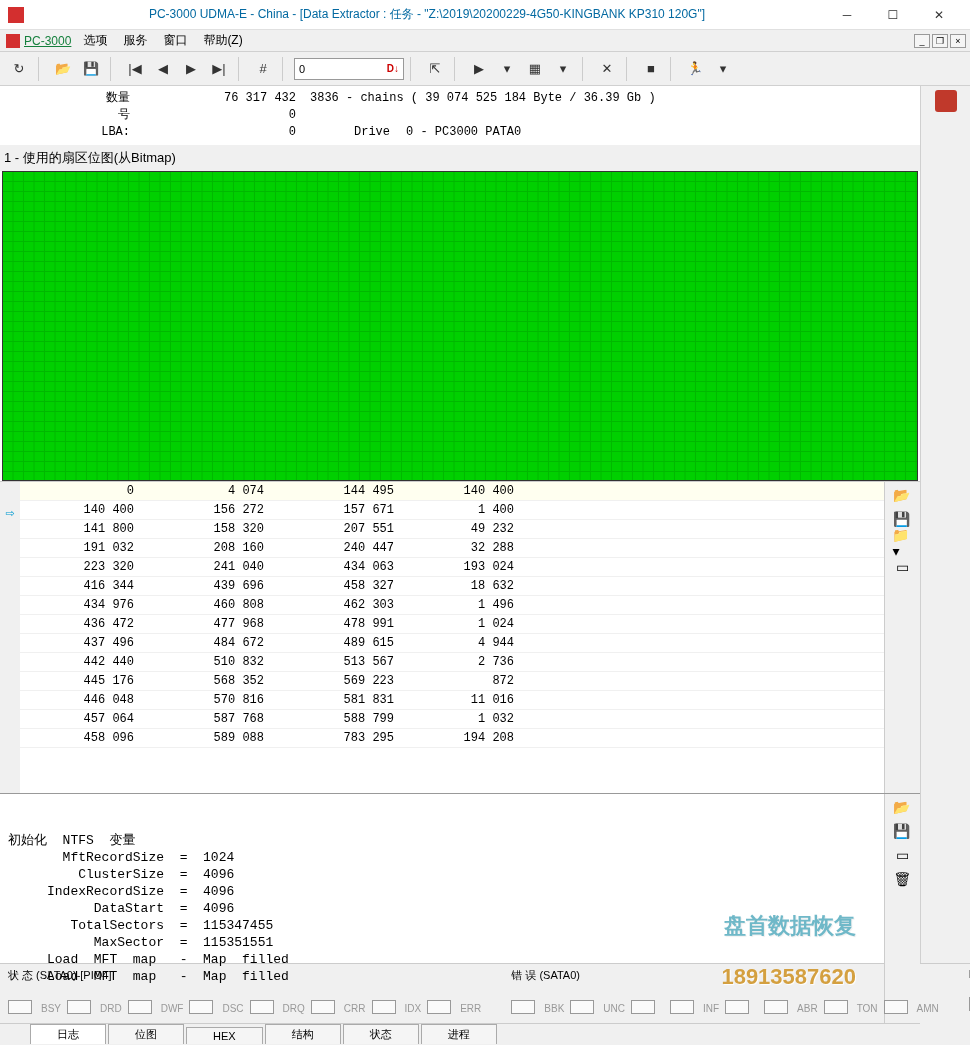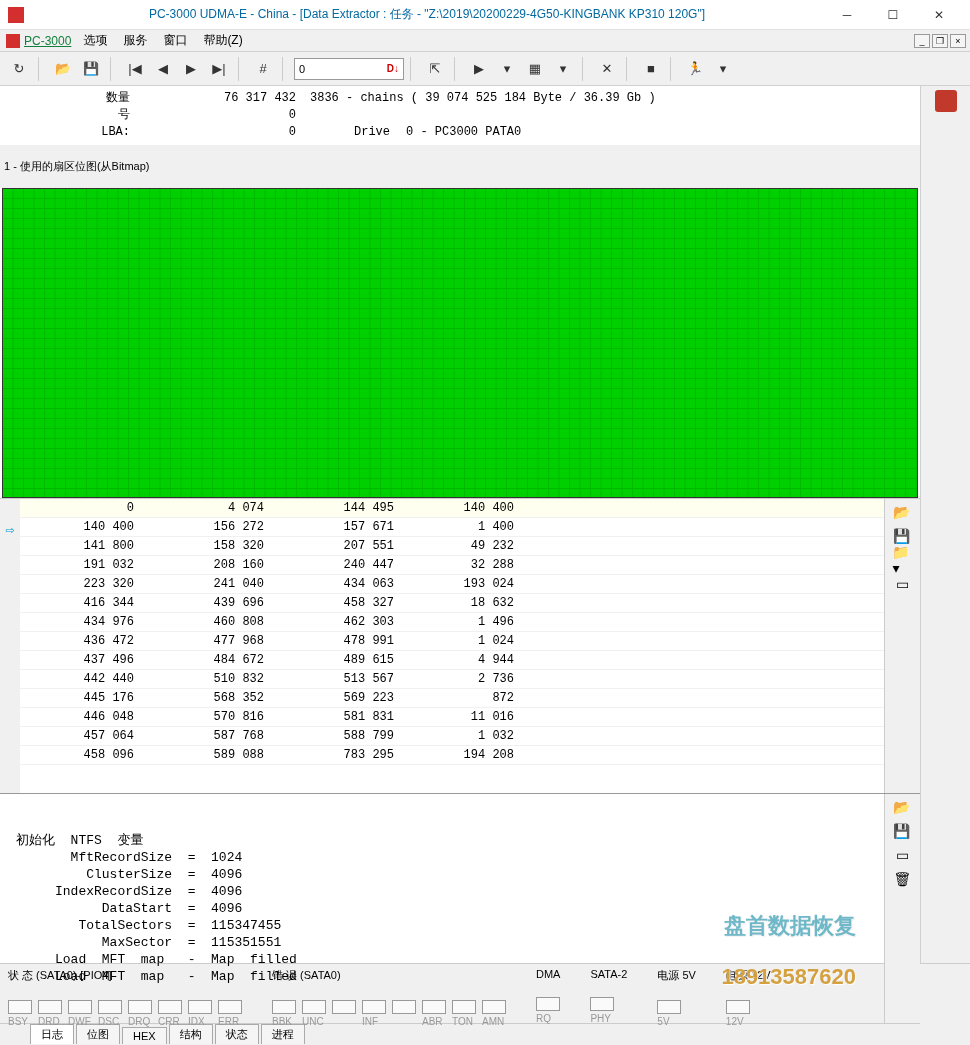"1 - 使用的扇区位图(从Bitmap)" .bitmaplabel { font-size: 11px -> 13px; padding: 14px 4px -> 4px 4px }
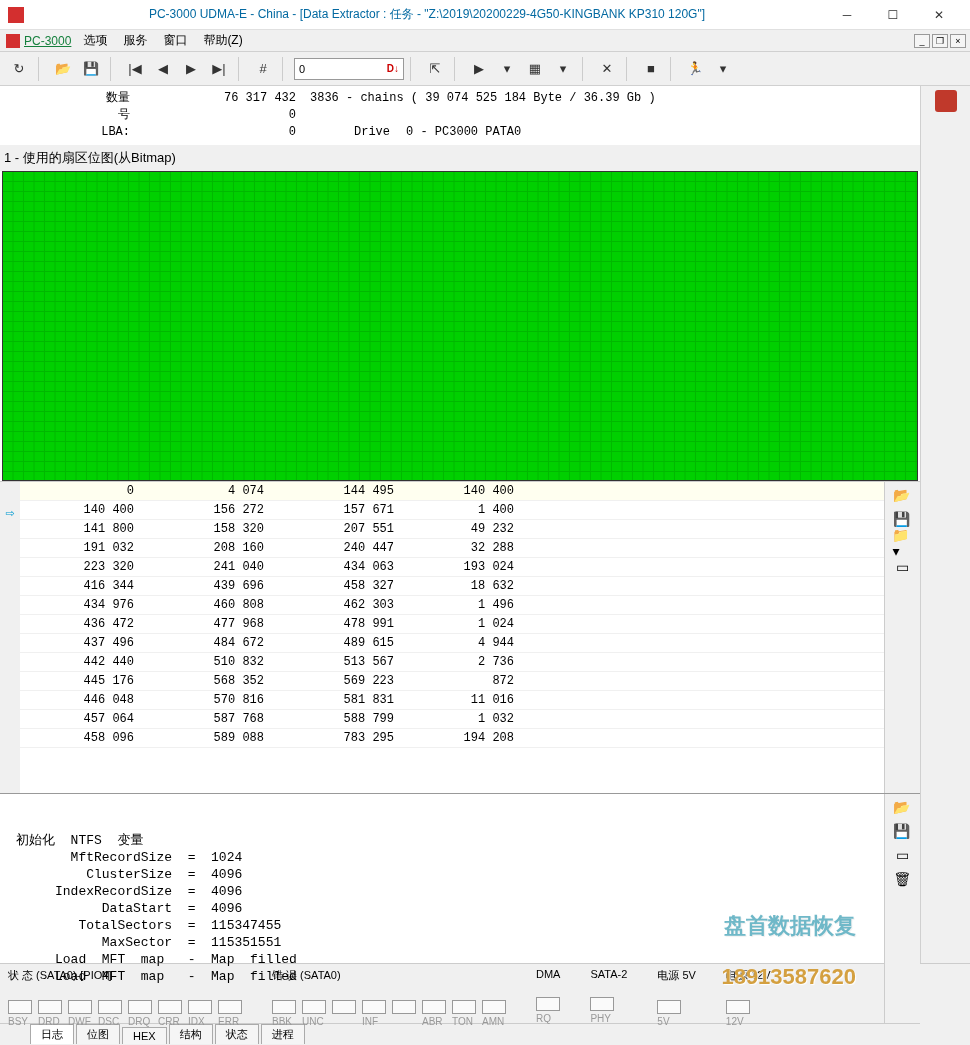"初始化 NTFS 变量" .logtext { padding: 4px 16px -> 4px 8px }
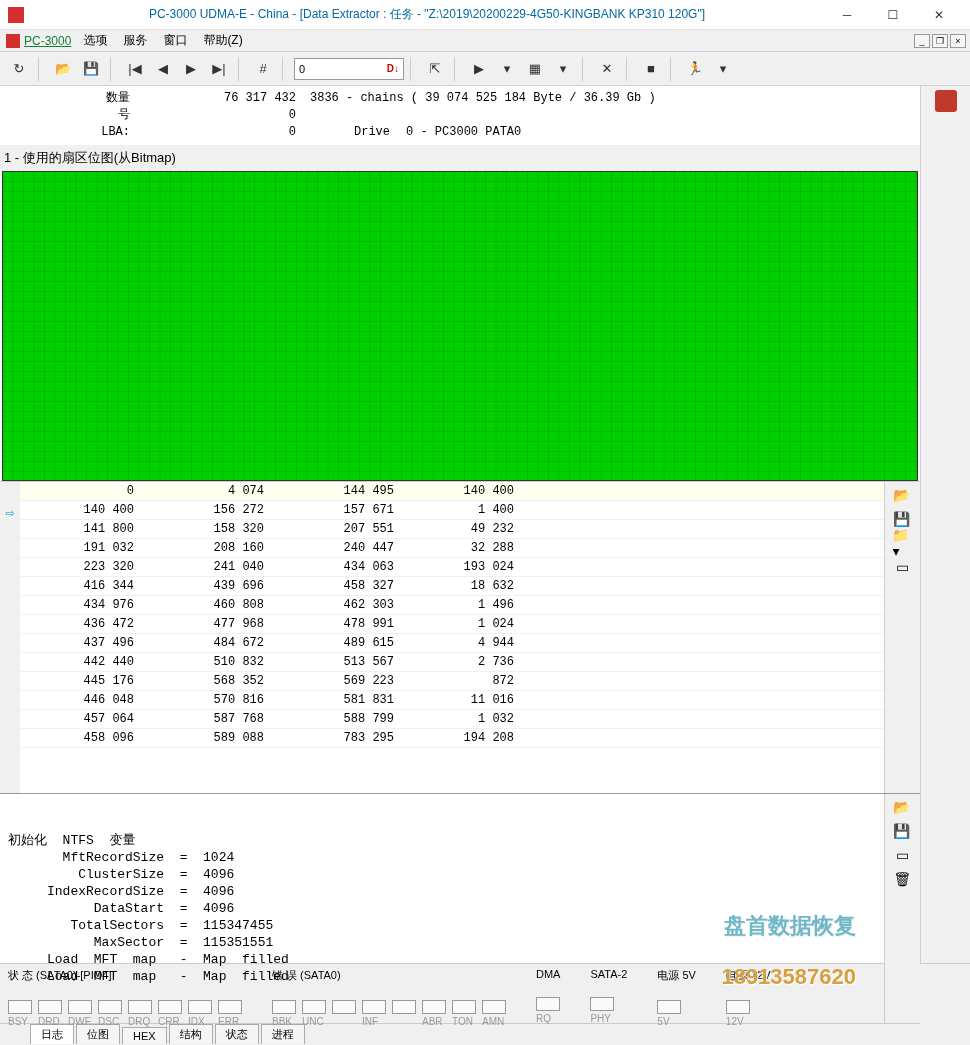"BSY" .led { align-items: flex-start -> flex-end; flex-direction: column -> row; gap: 2px -> 9px }
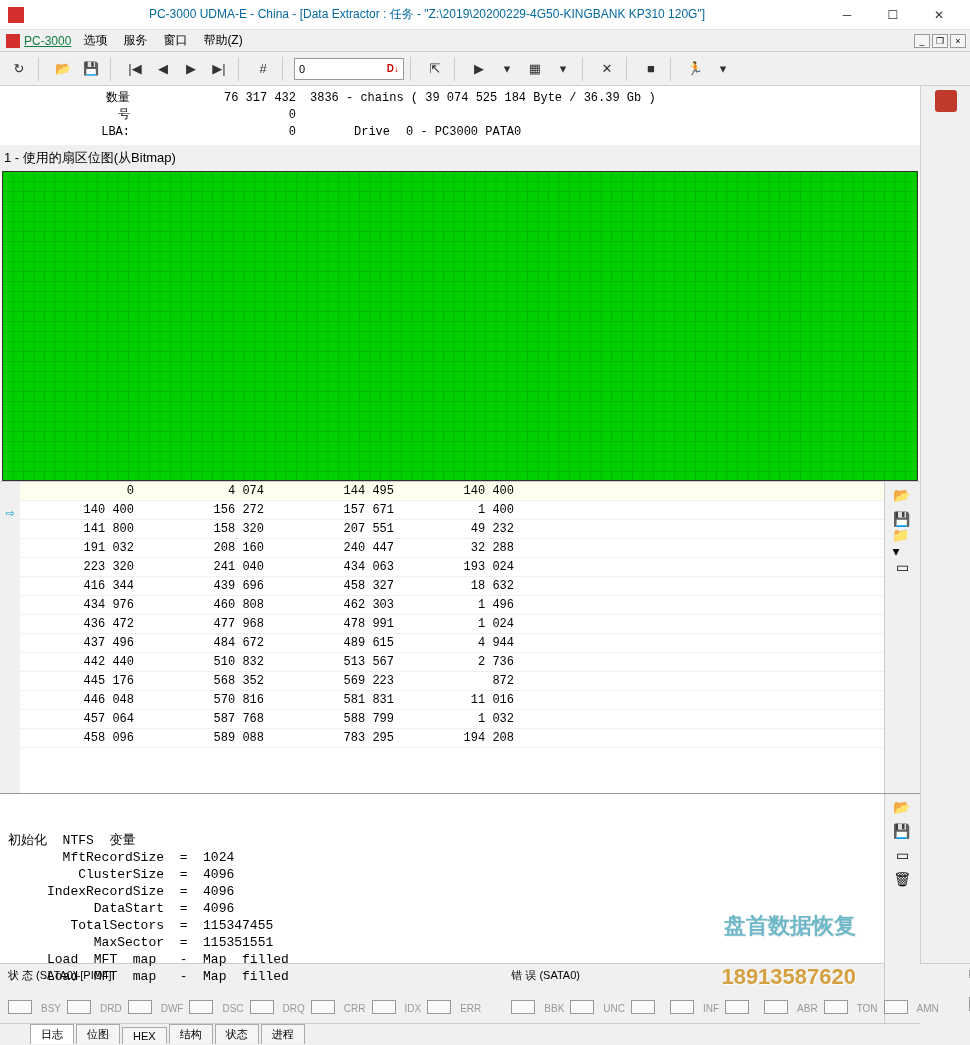"日志" .tab { padding: 2px 10px -> 2px 26px }
